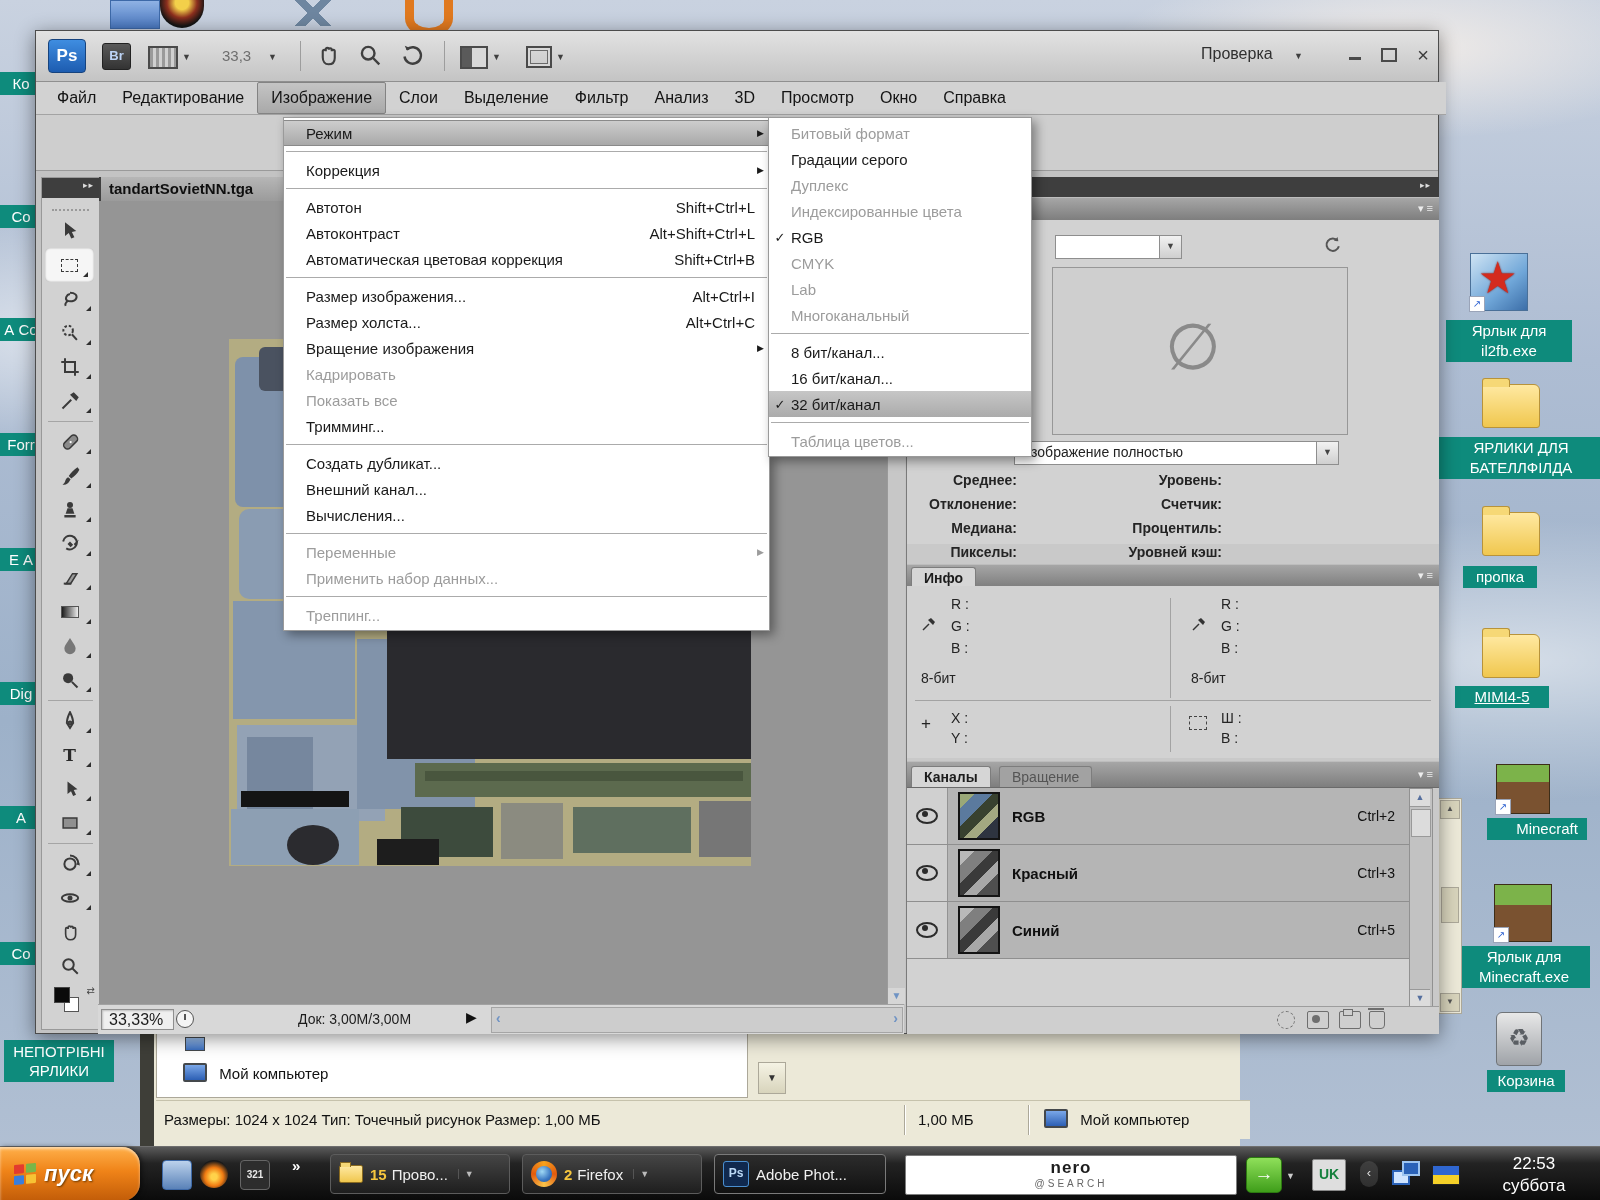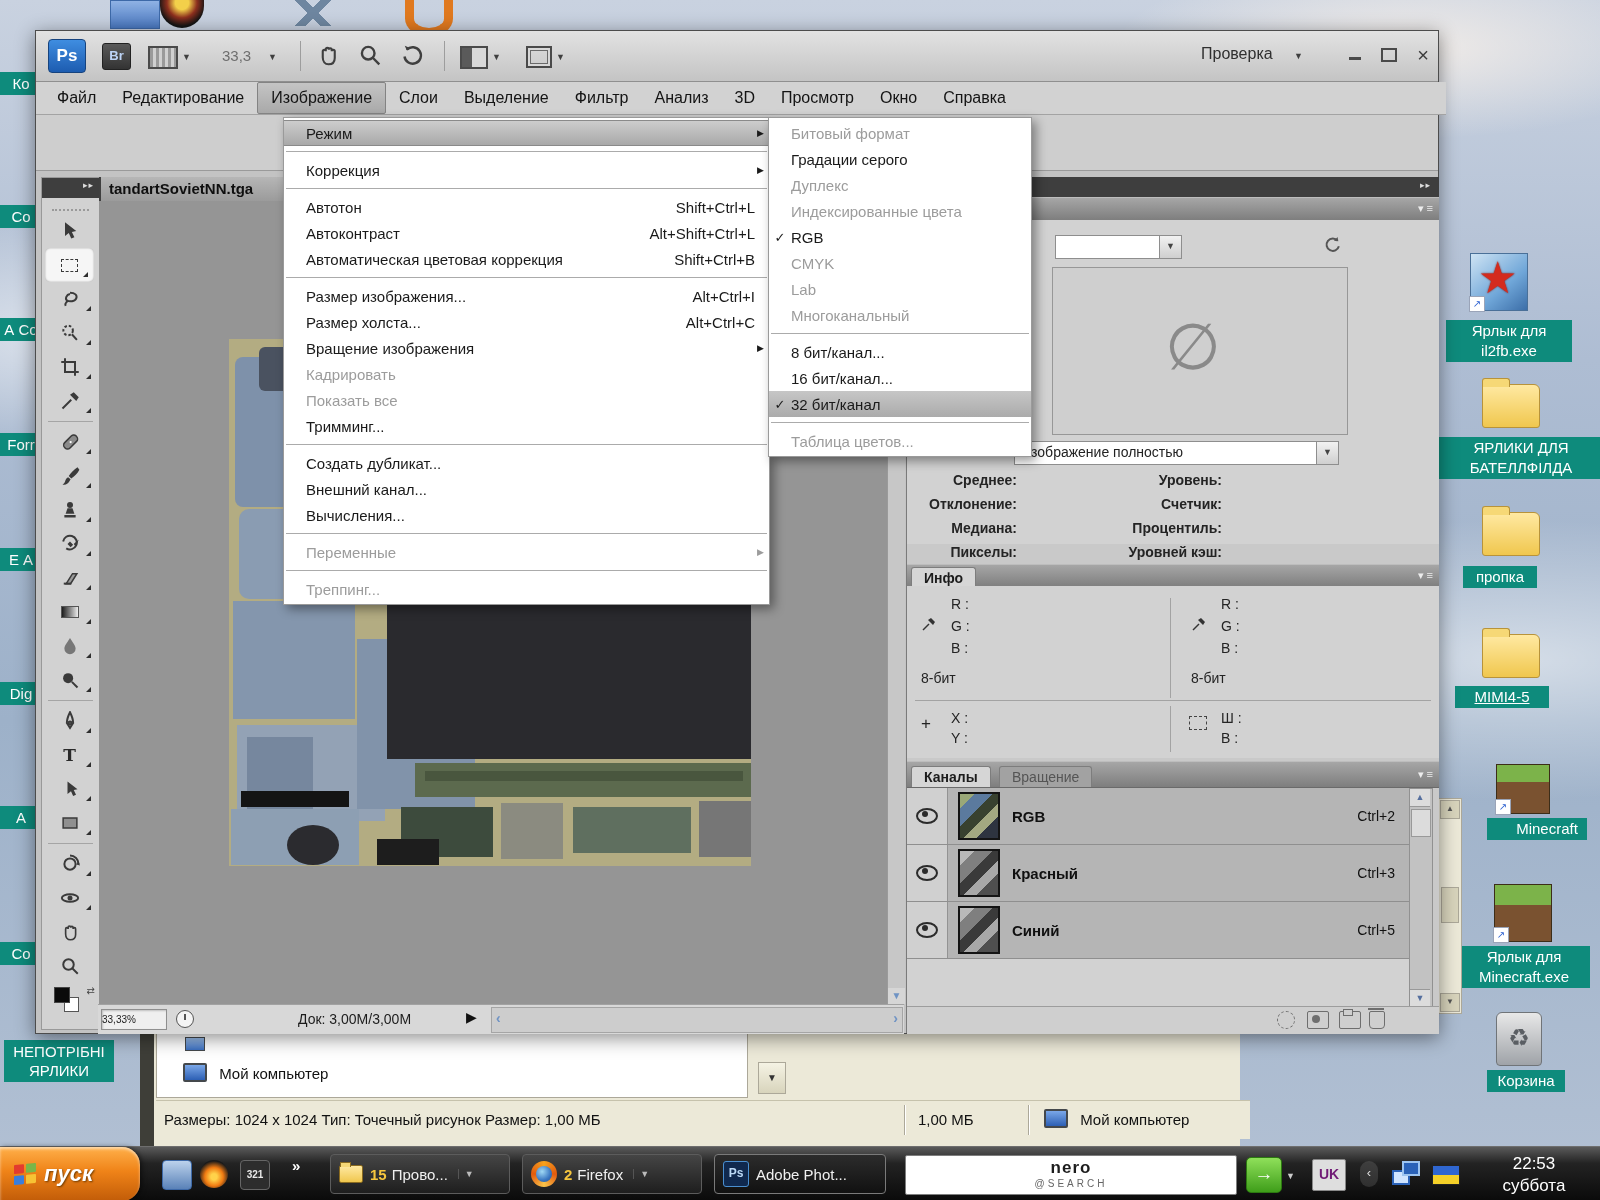"Применить набор данных..." div.mi { html: none -> <div> <span>✓</span> <span>Применить набор данных...</span> <span></span> </div> }
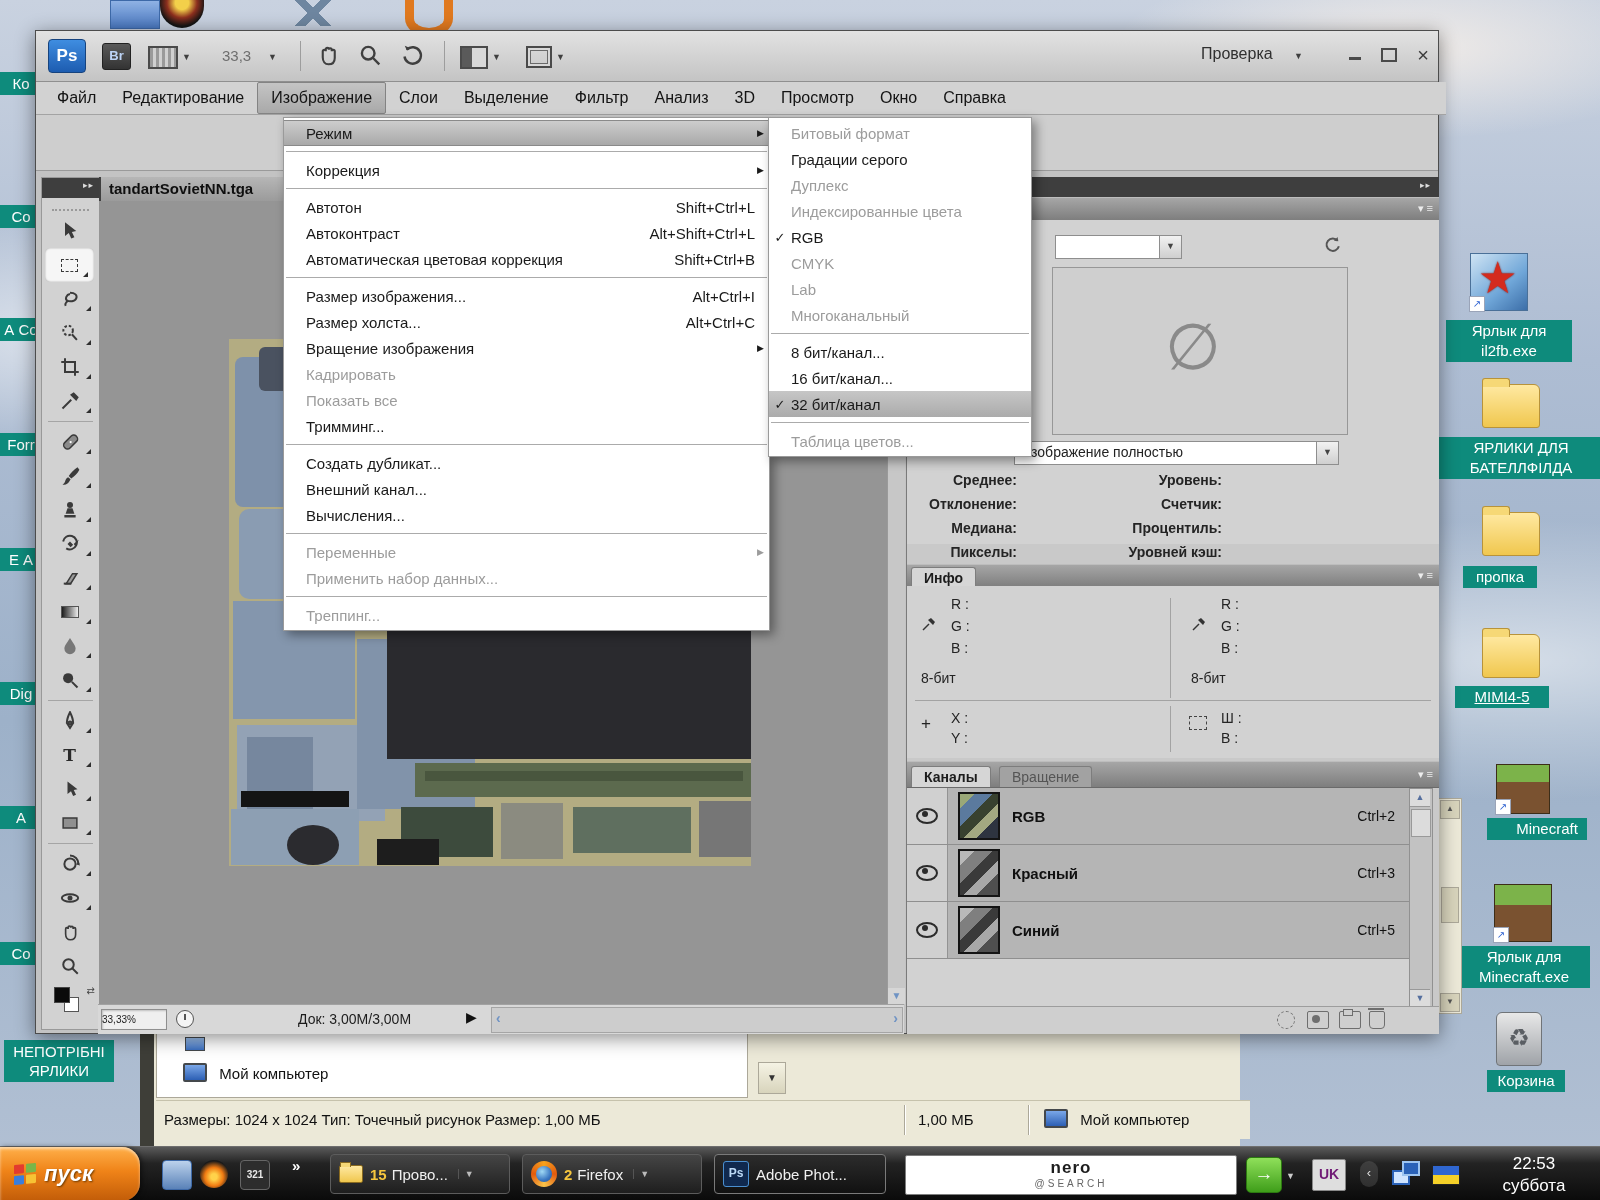"33,33%" .zoombox { font-size: 10px -> 16px; padding-left: 0 -> 7px }
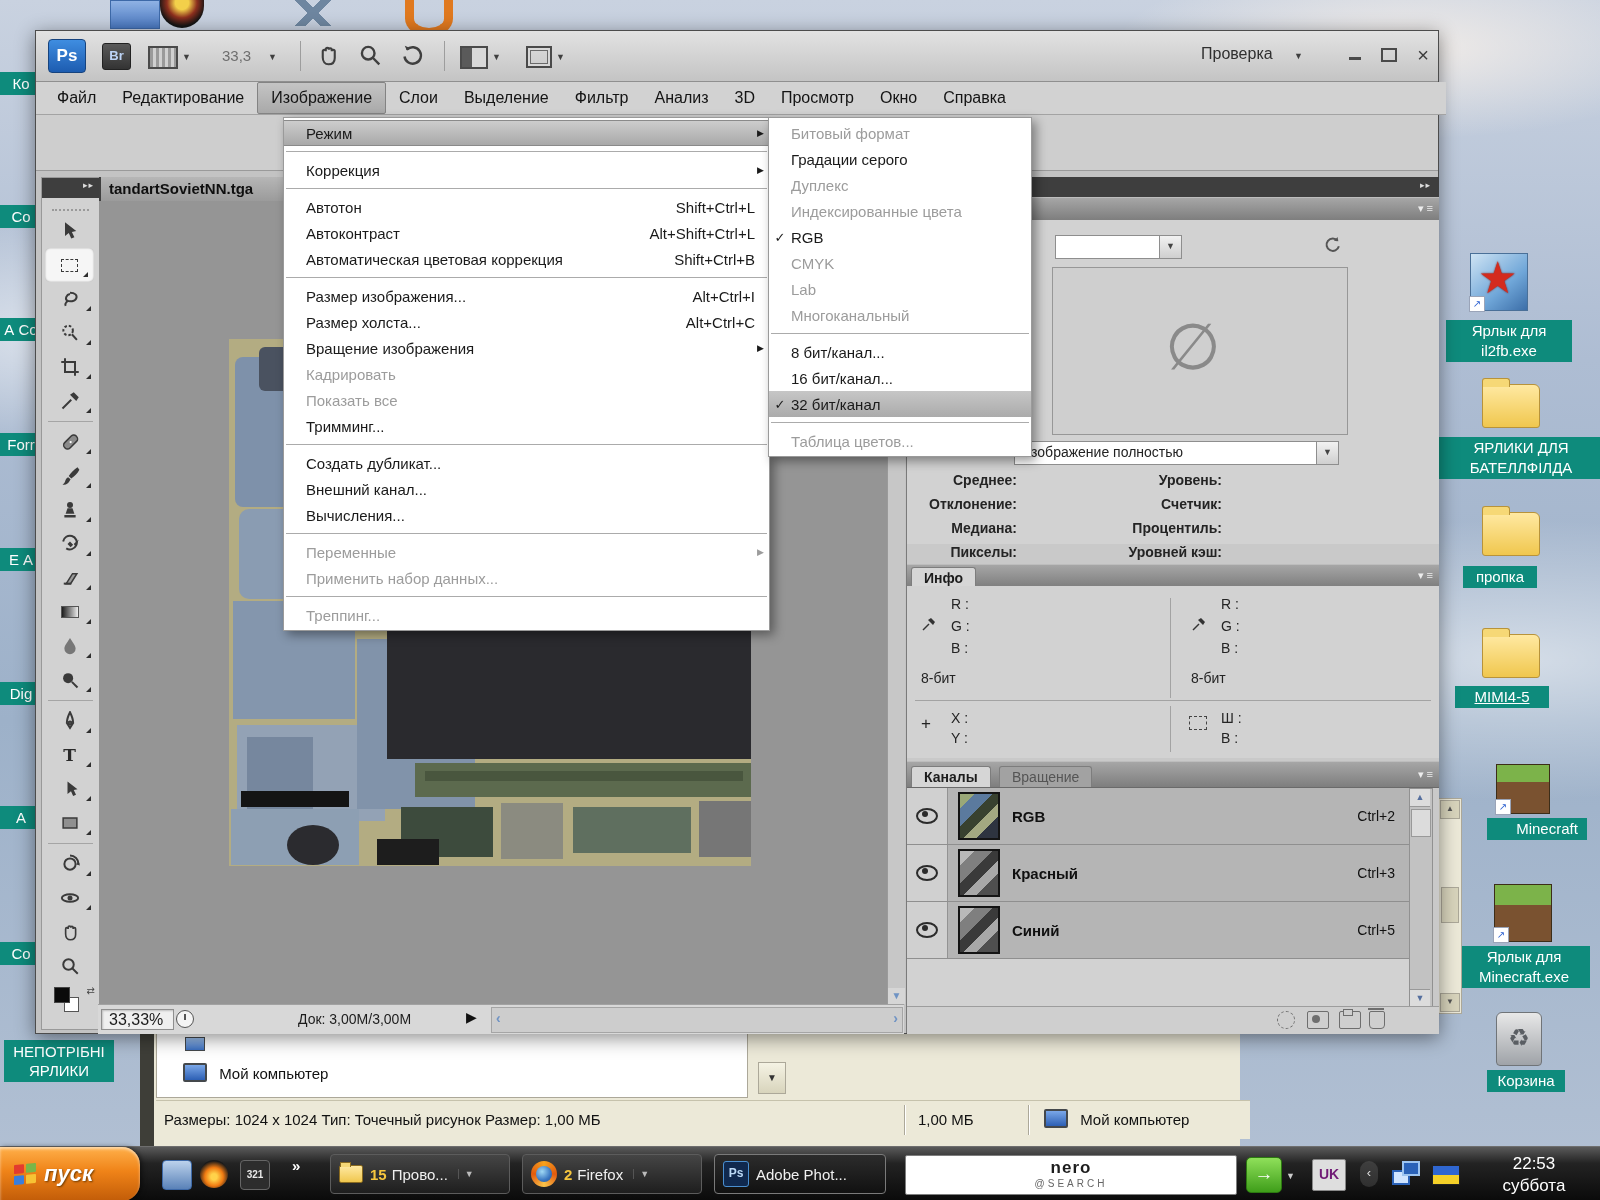"UK" .ukbox { color: #701a75 -> #15803d }
